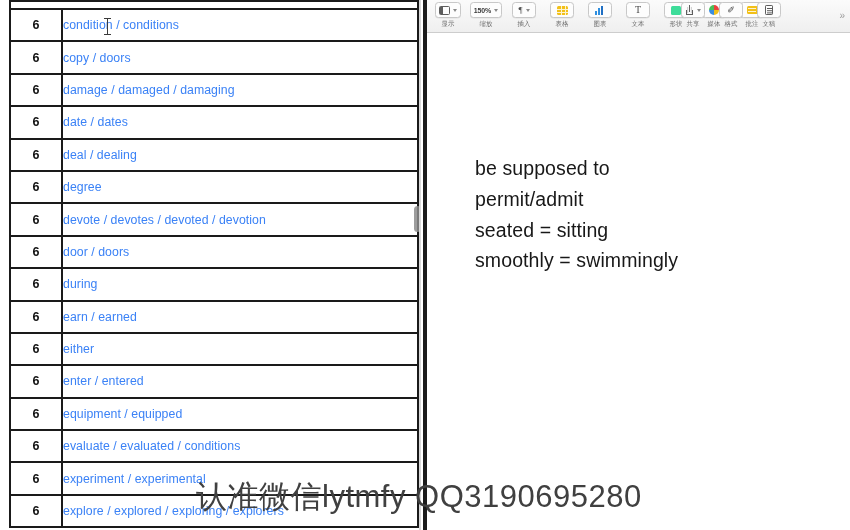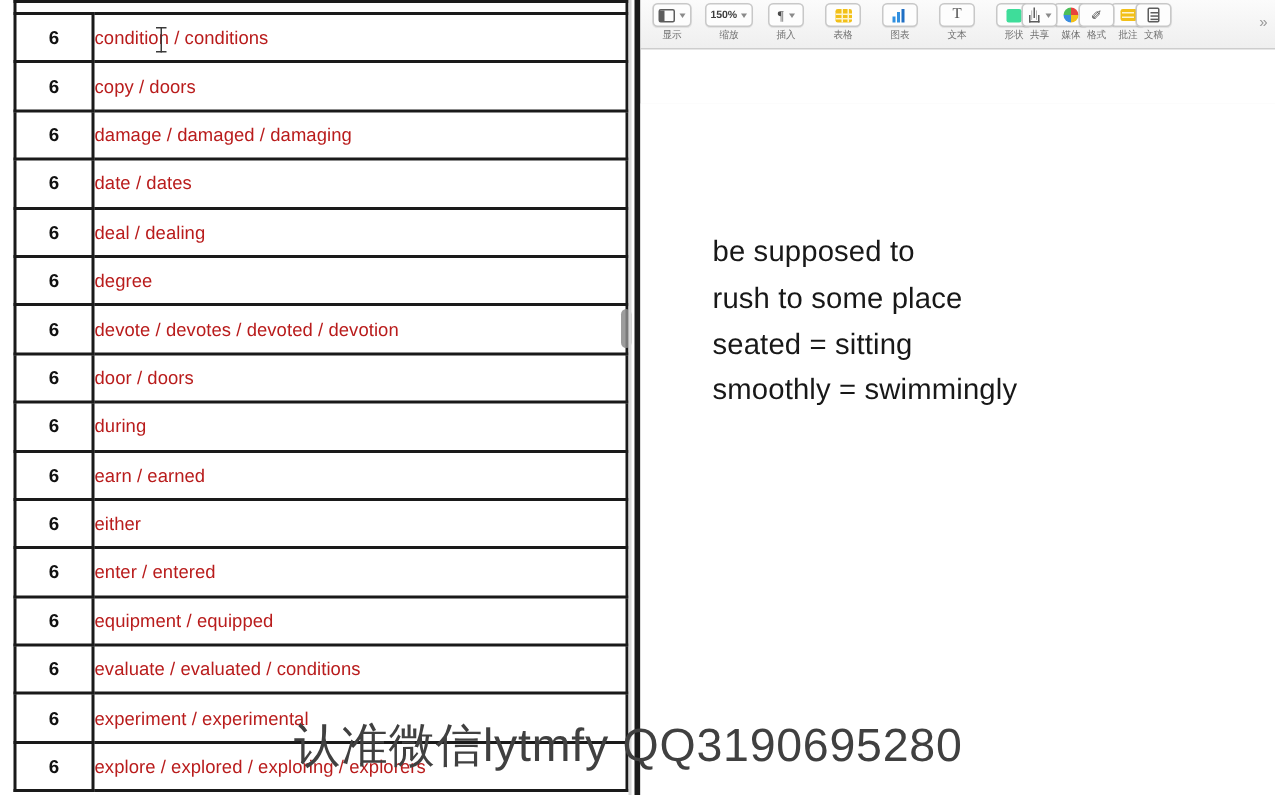"condition / conditions" td.word-cell { color: #b91c1c -> #3b82f6 }
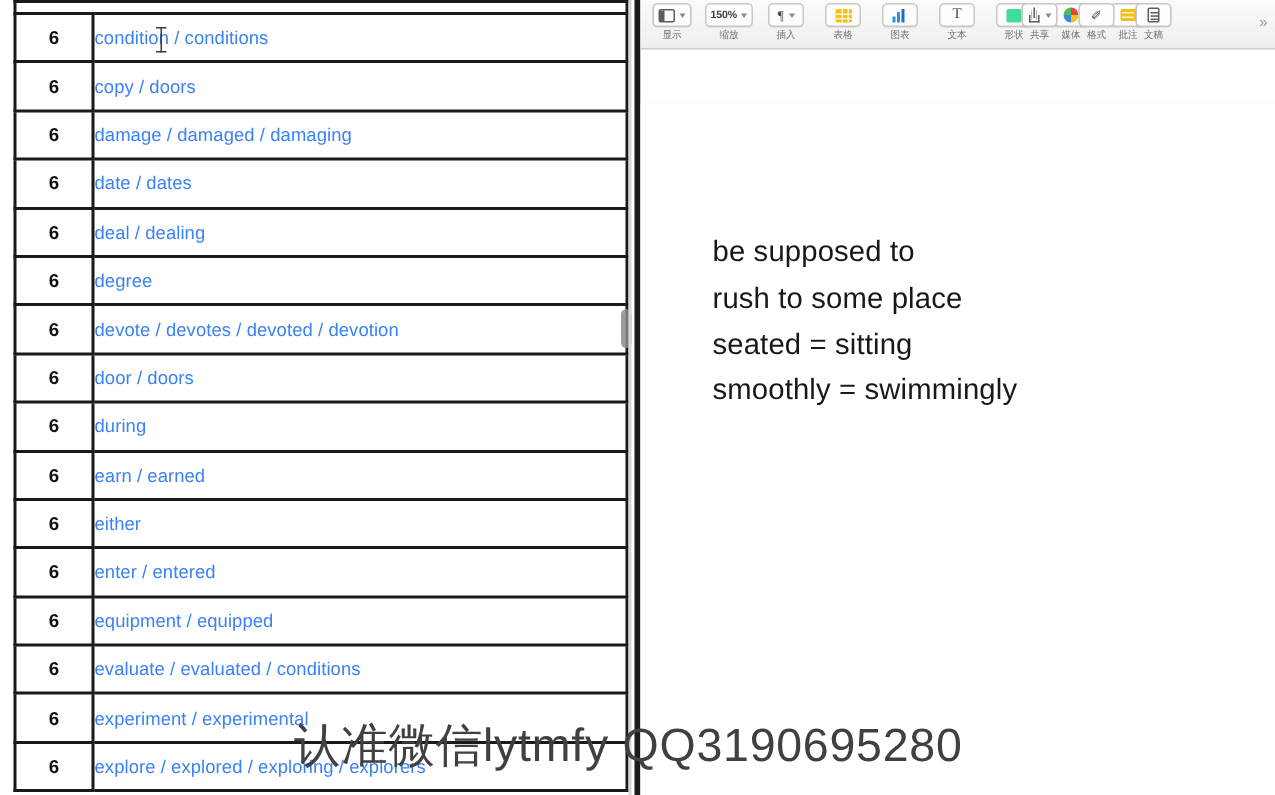"permit/admit" div.note-line { html: none -> <div>permit/admit</div> }
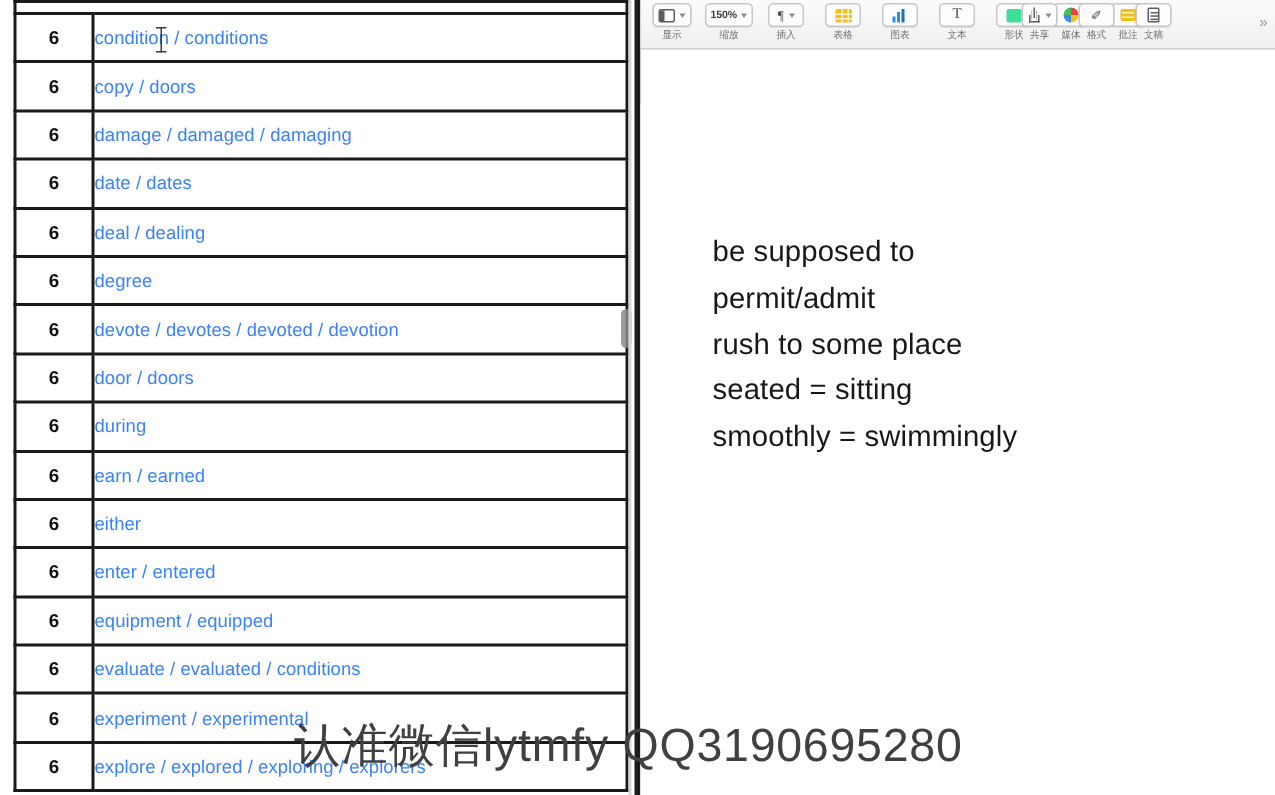"rush to some place" div.note-line { html: <div>rush to some place</div> -> none }
